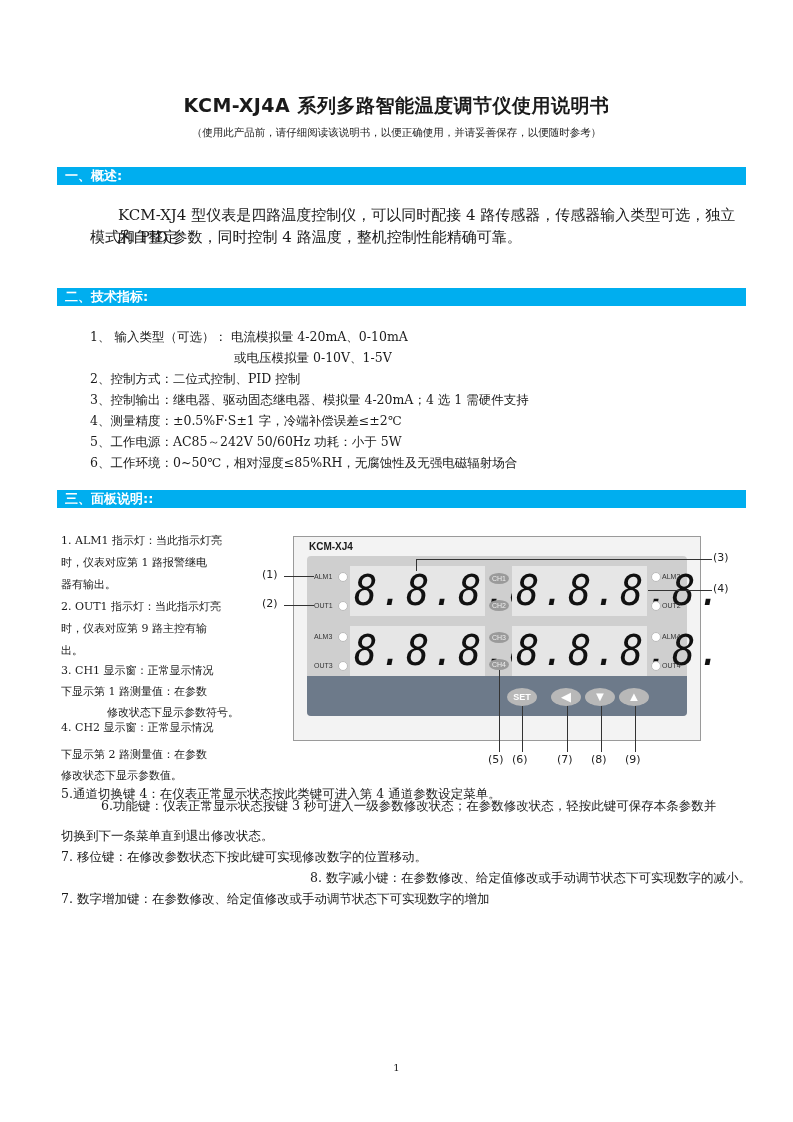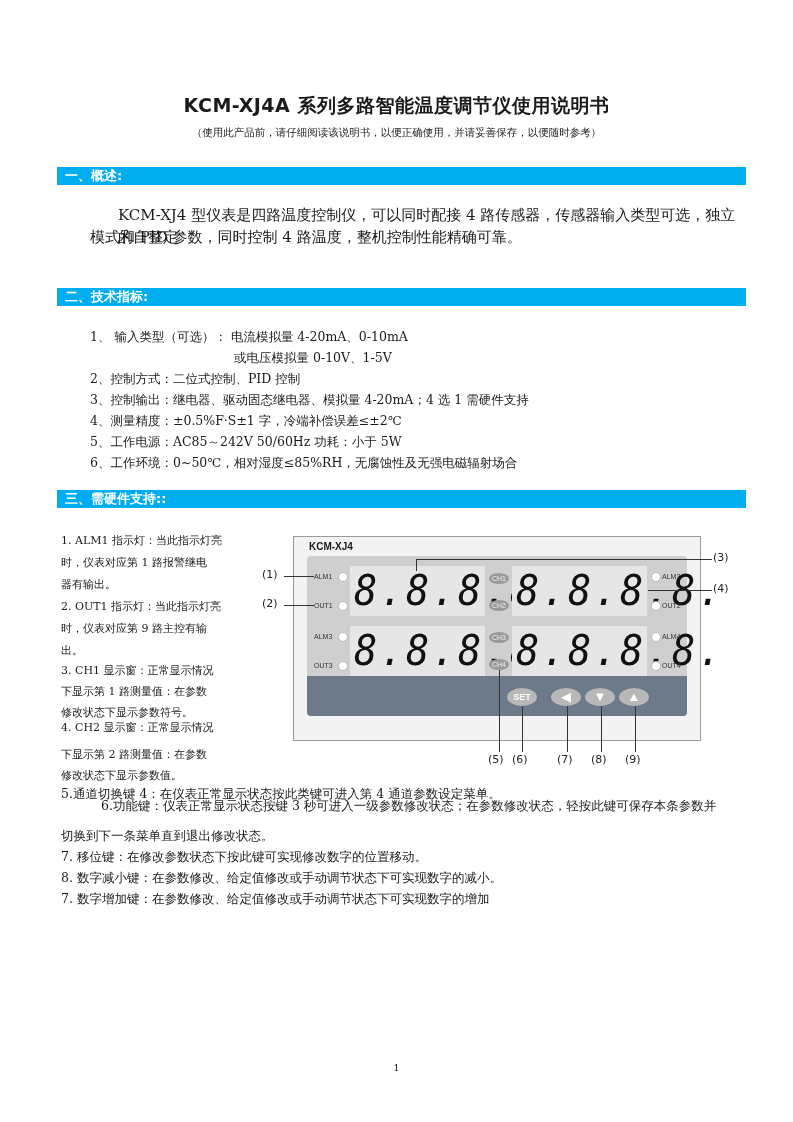"三、需硬件支持::" div.abs { text: 需硬件支持 -> 面板说明 }
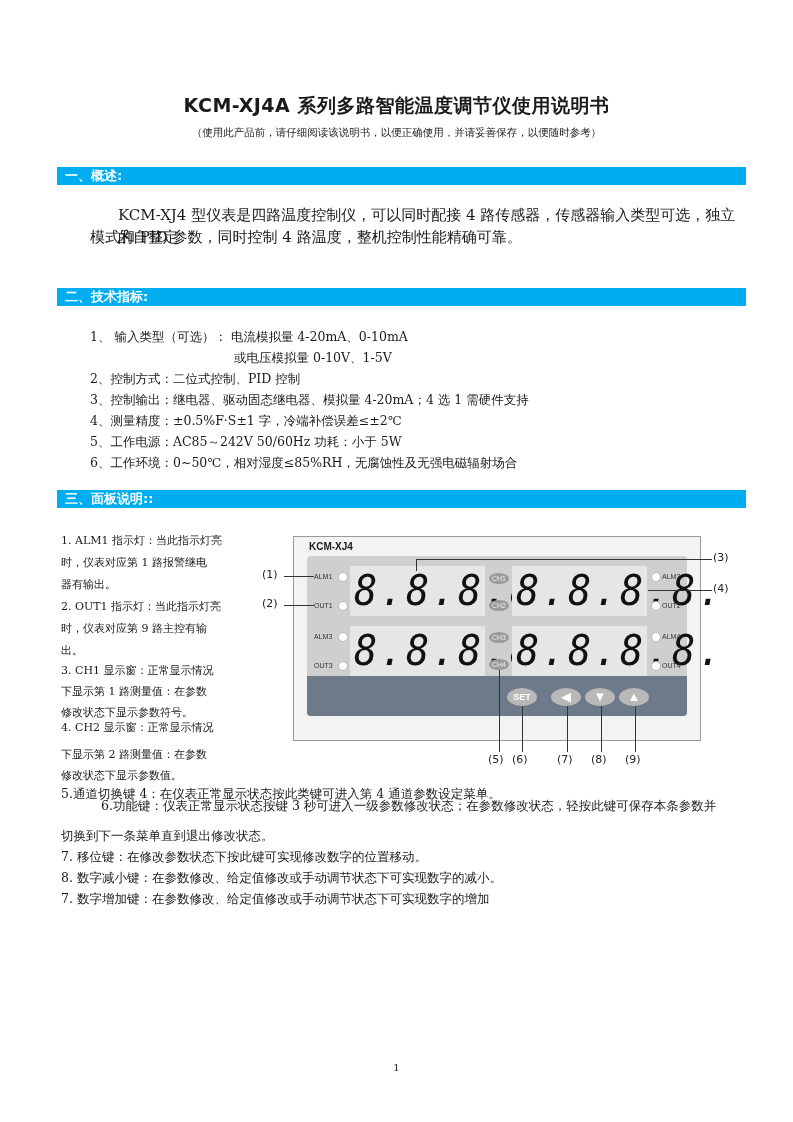"修改状态下显示参数符号。" div.abs { margin-left: none -> 46px }
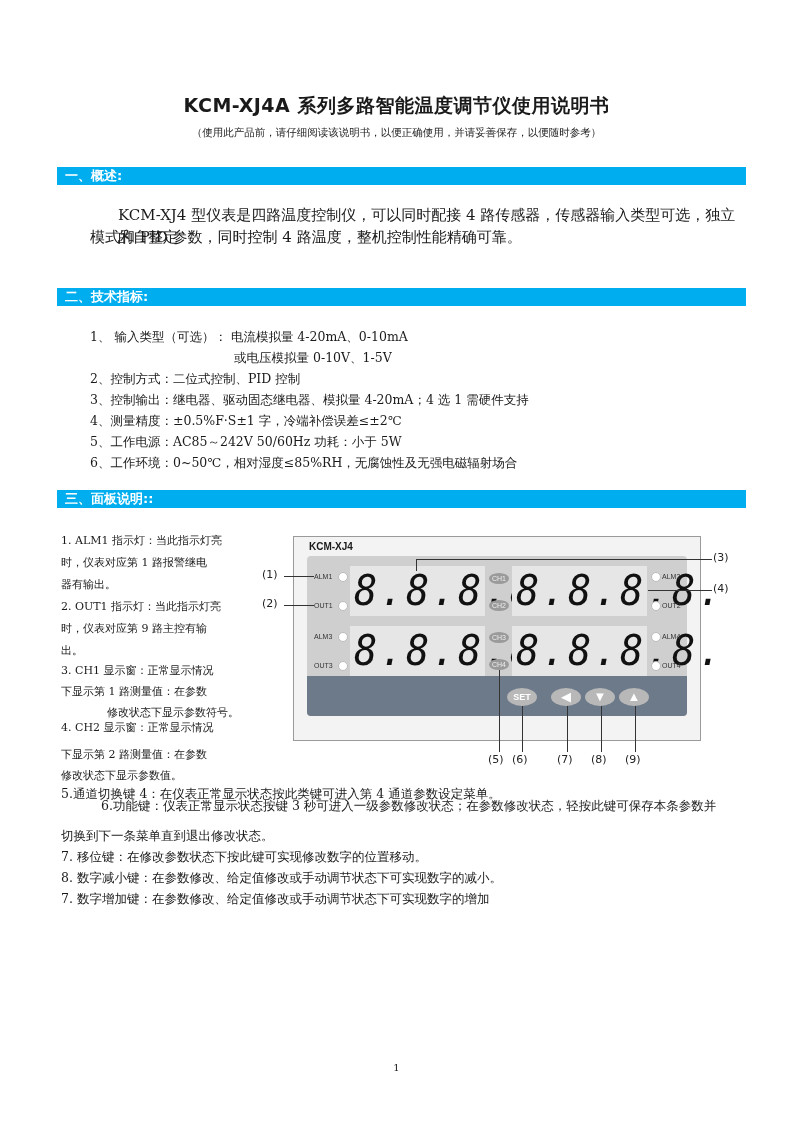"8. 数字减小键：在参数修改、给定值修改或手动调节状态下可实现数字的减小。" div.abs { text-align: none -> right }
